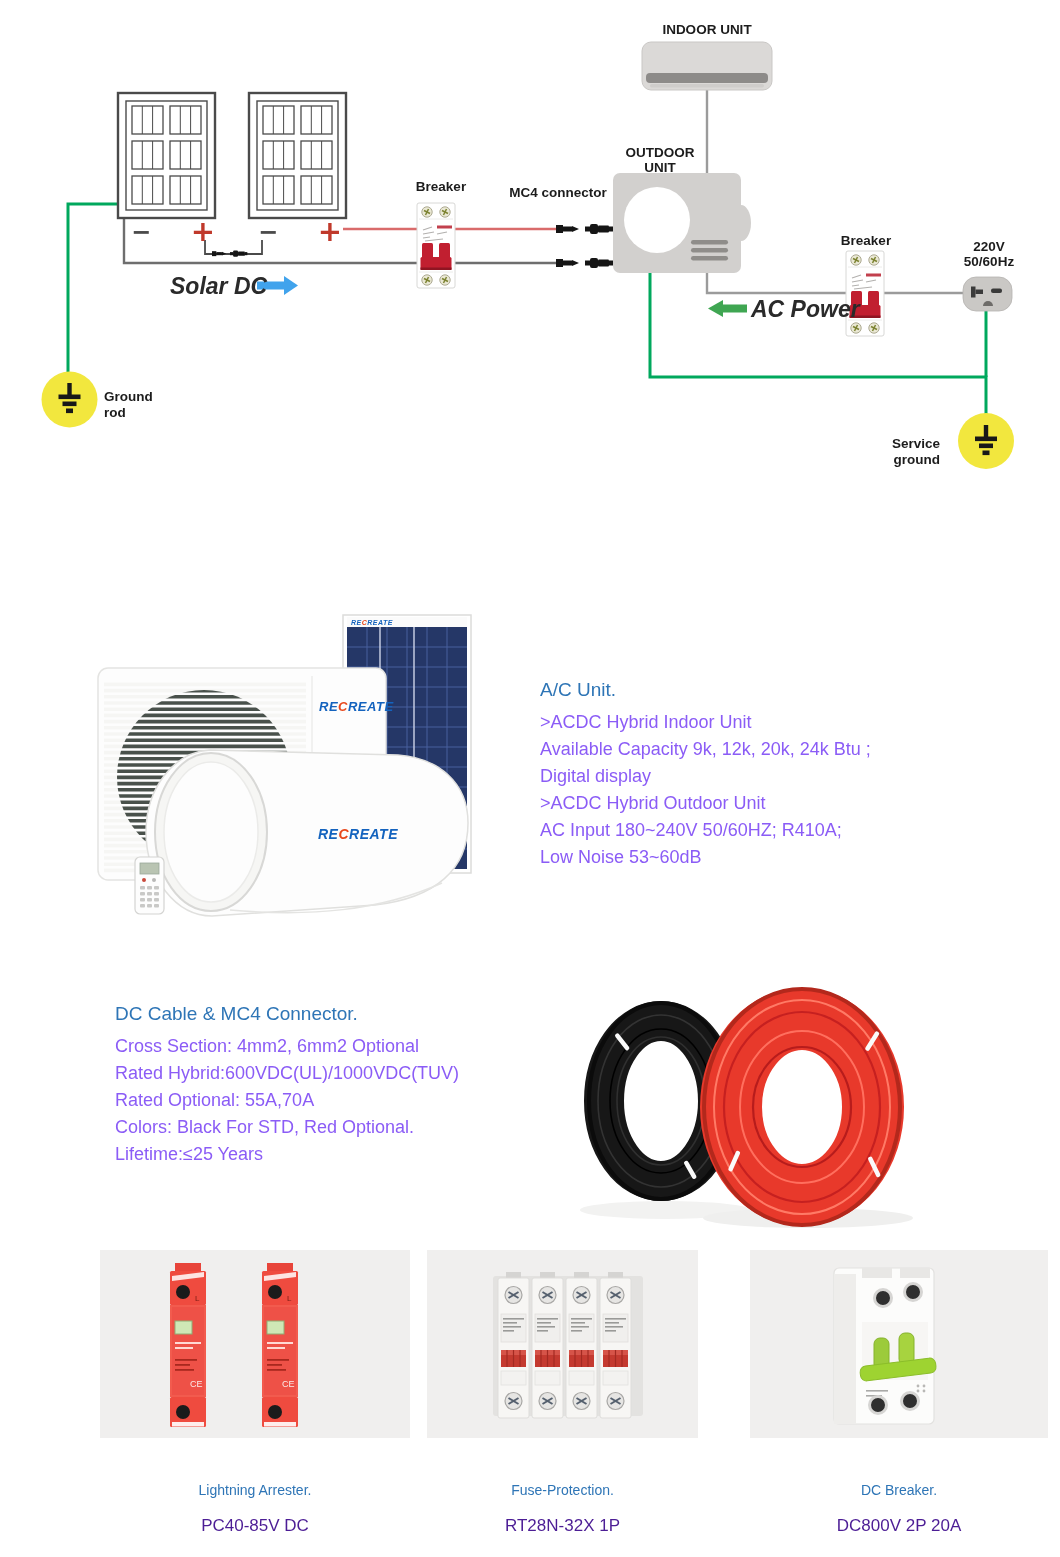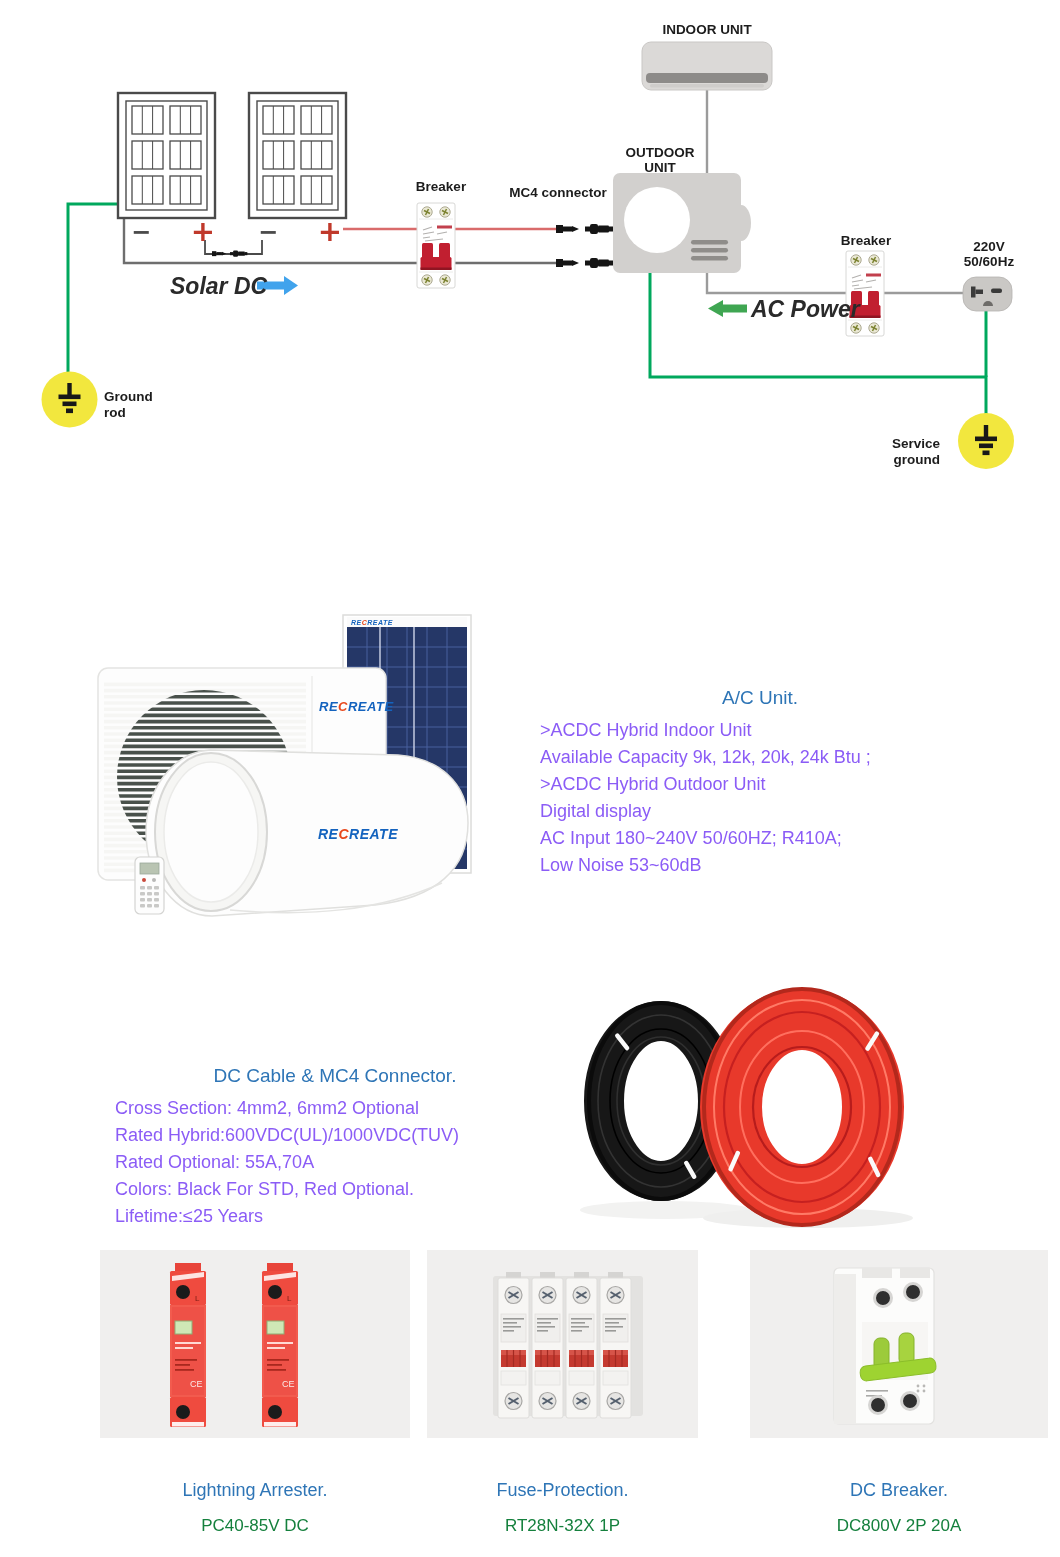"A/C Unit." .sec-heading { margin: 12px 0 8px 0 -> 4px 0 8px 0; text-align: center -> none }
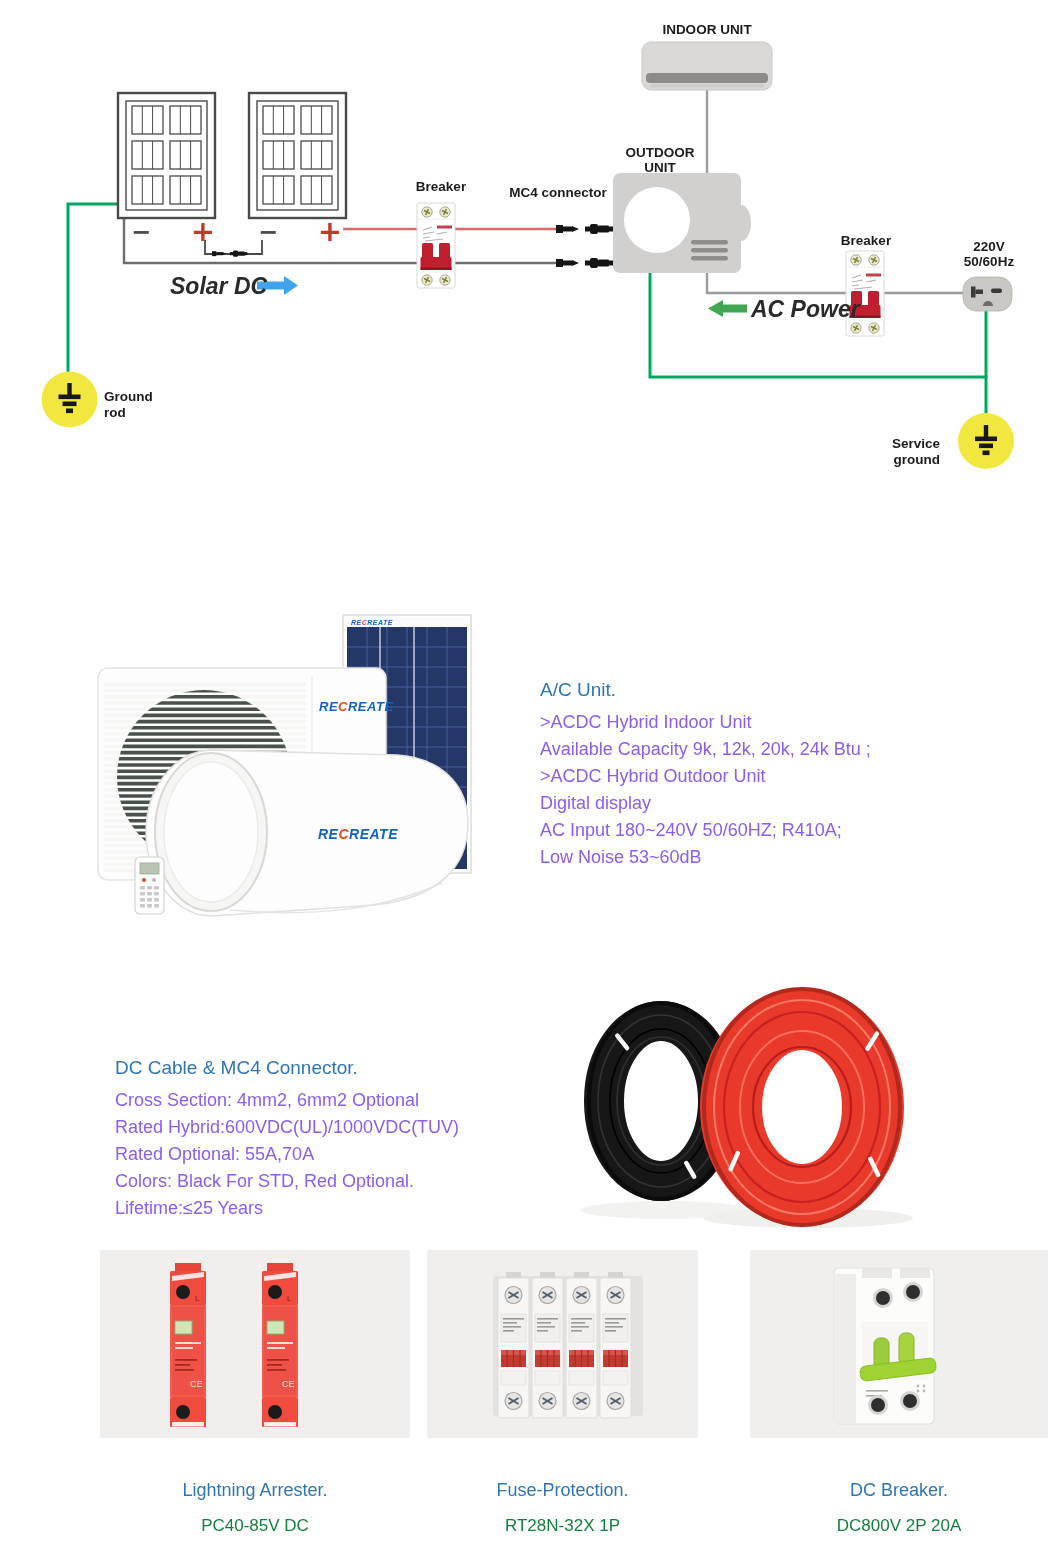">ACDC Hybrid Outdoor Unit" div.sec-line { order: before "Digital display" -> after "Digital display" }
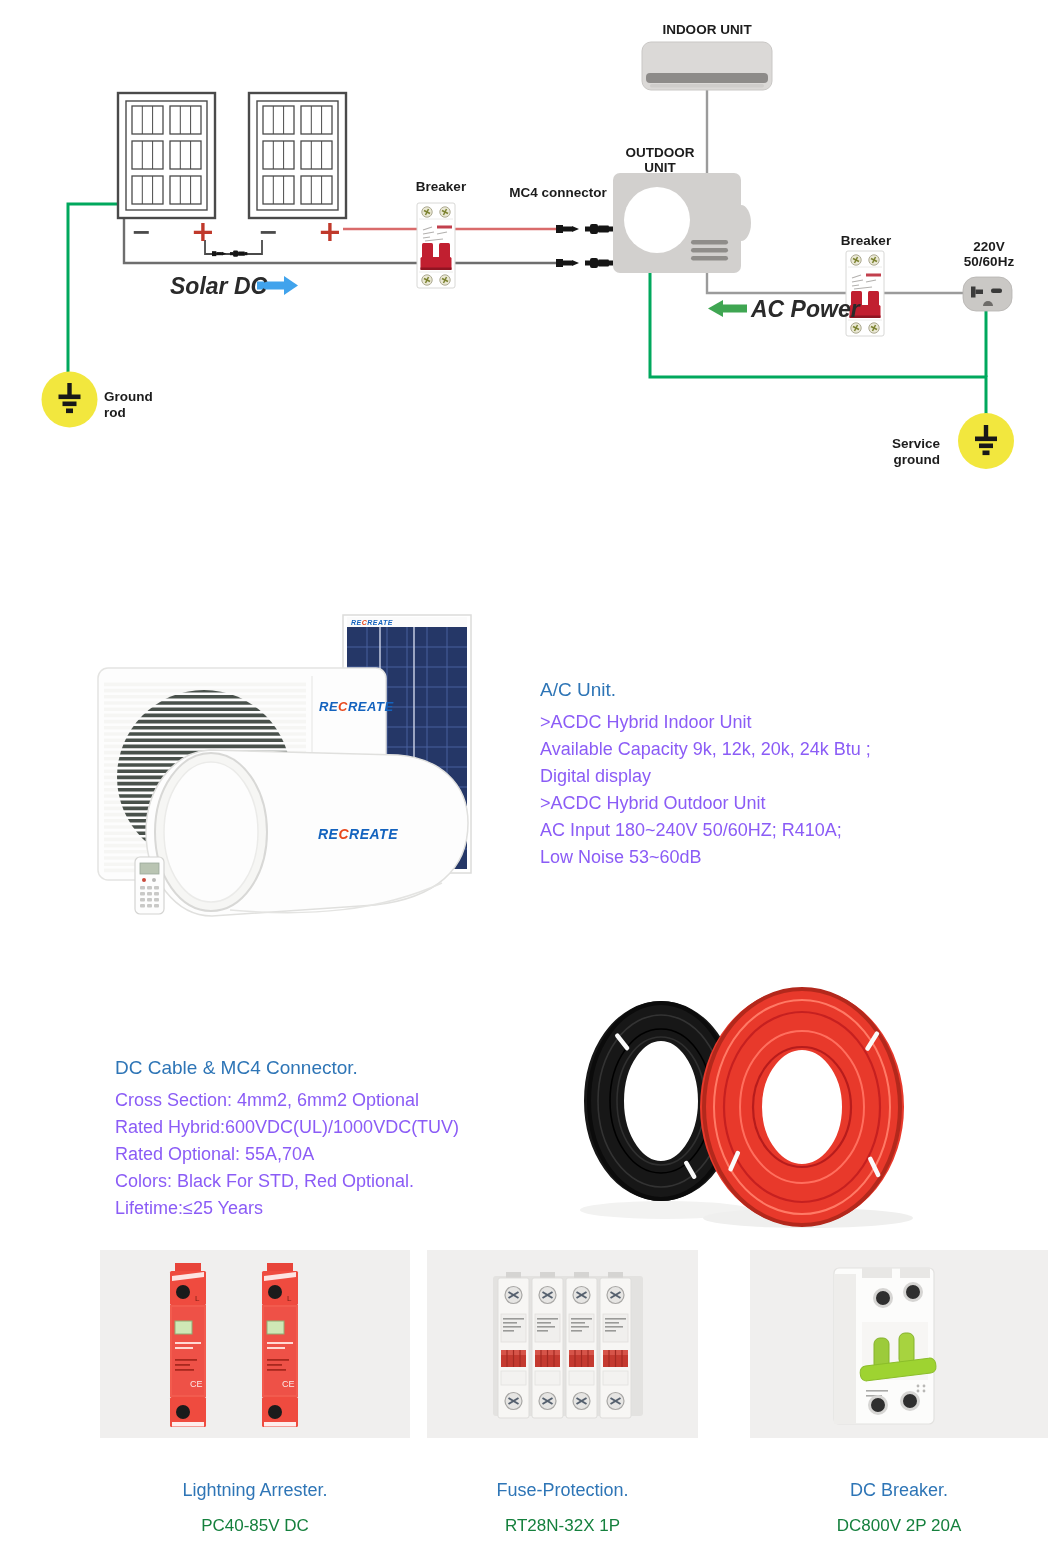"DC Cable & MC4 Connector." div.abs { top: 1052px -> 998px }
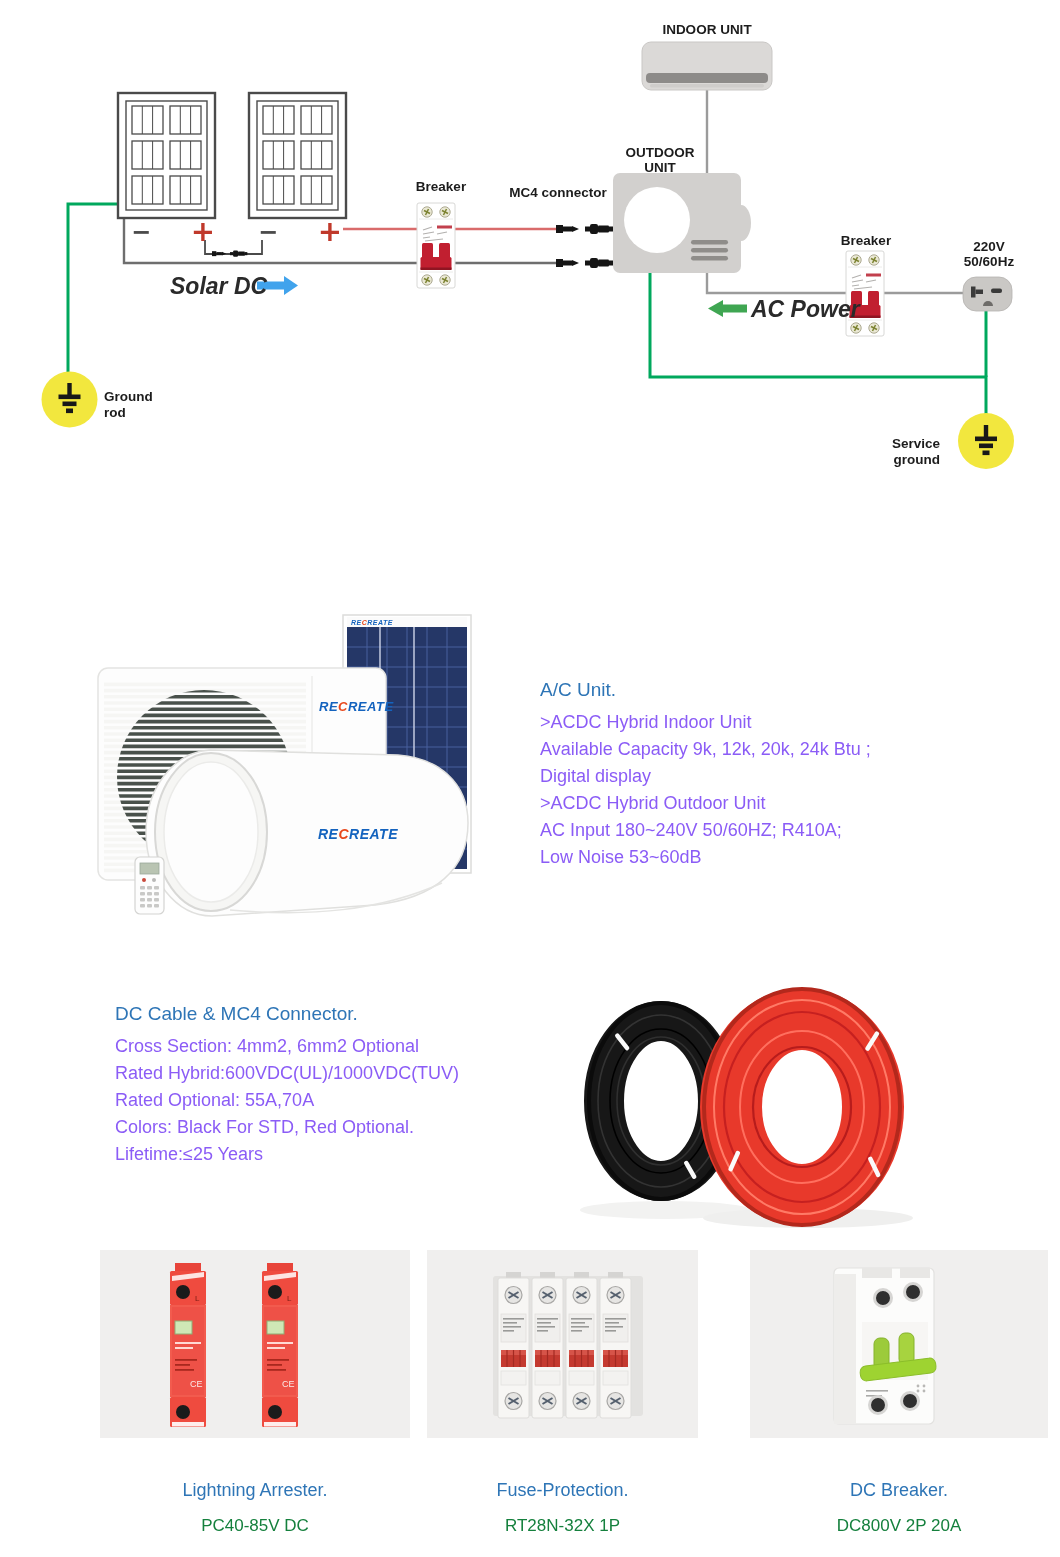"Lightning Arrester." .cap-name { font-size: 18px -> 14px }
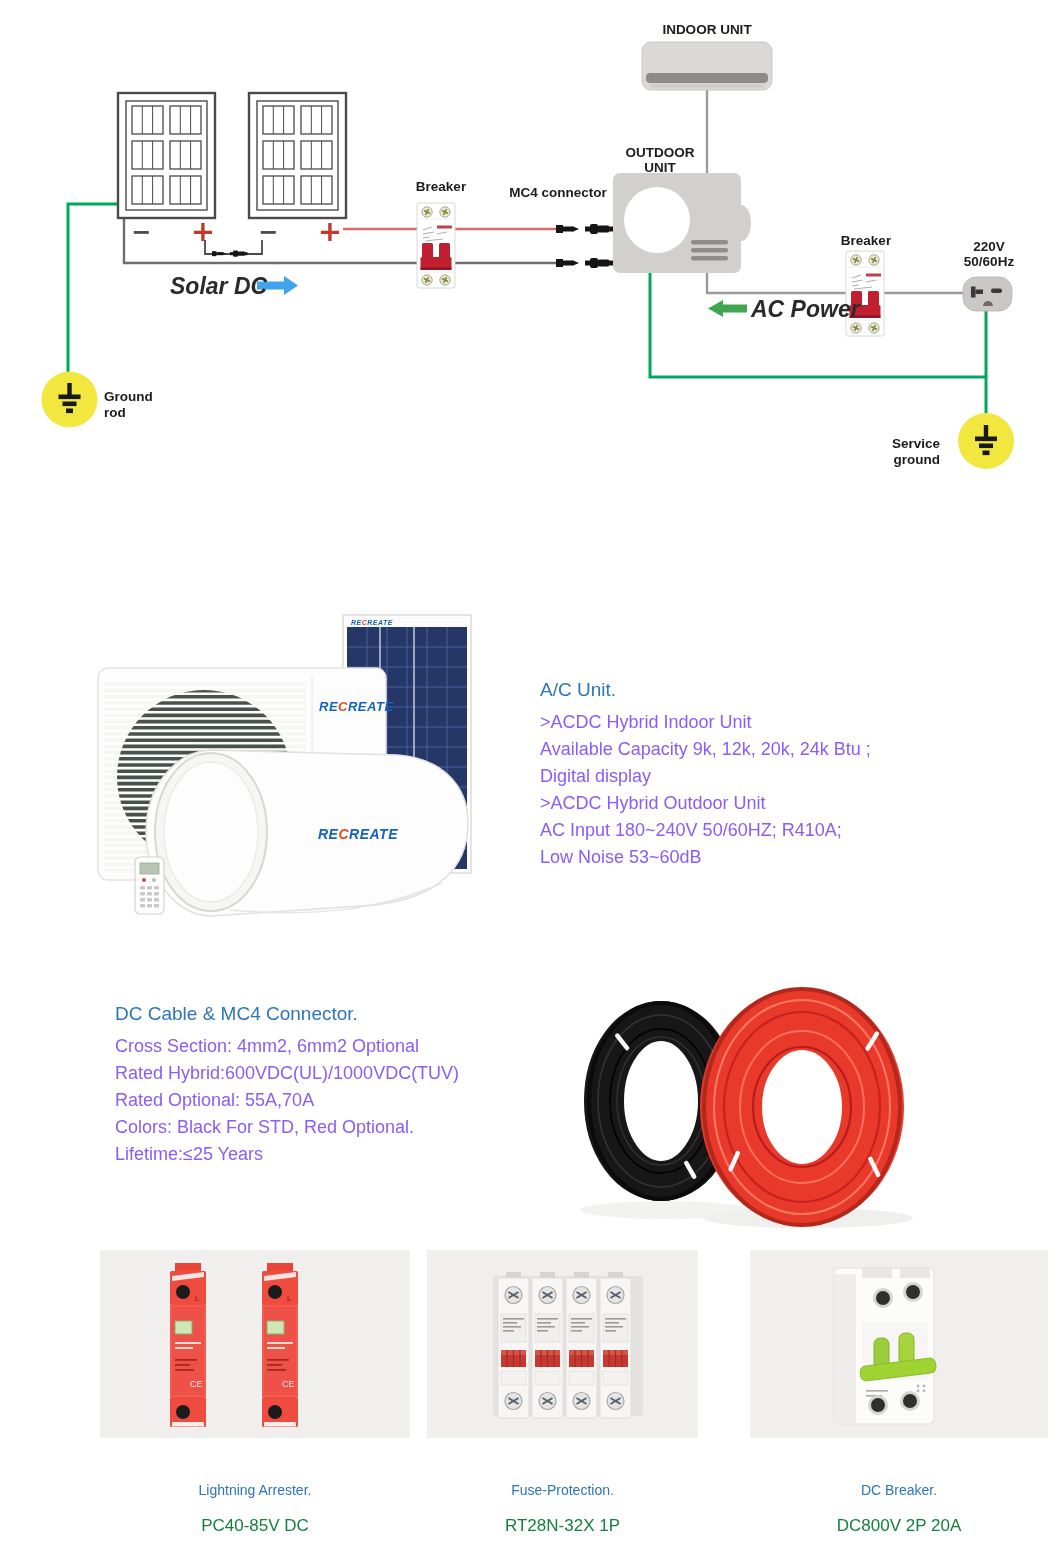"PC40-85V DC" .cap-model { color: #15803d -> #4c1d95 }
